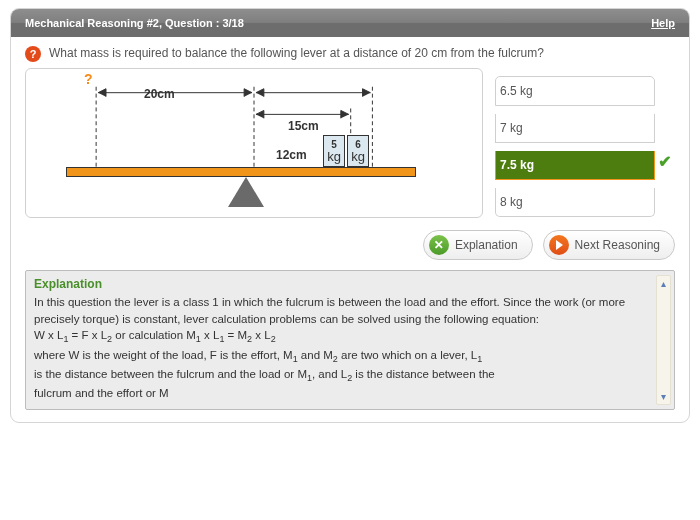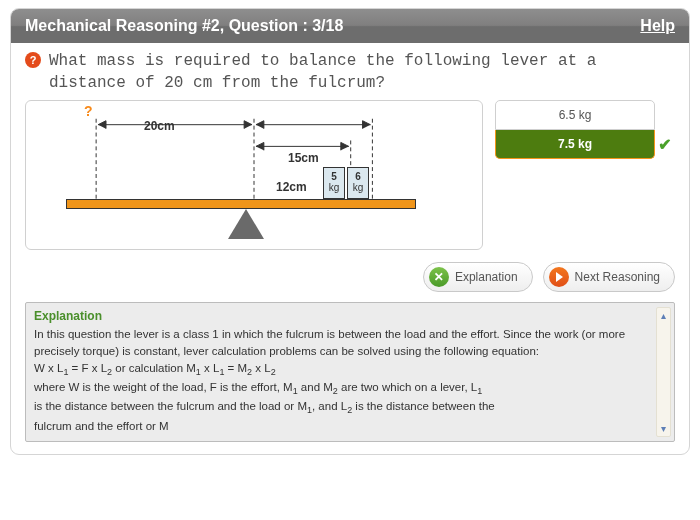"Mechanical Reasoning #2, Question :" .header { font-size: 16px -> 11px }
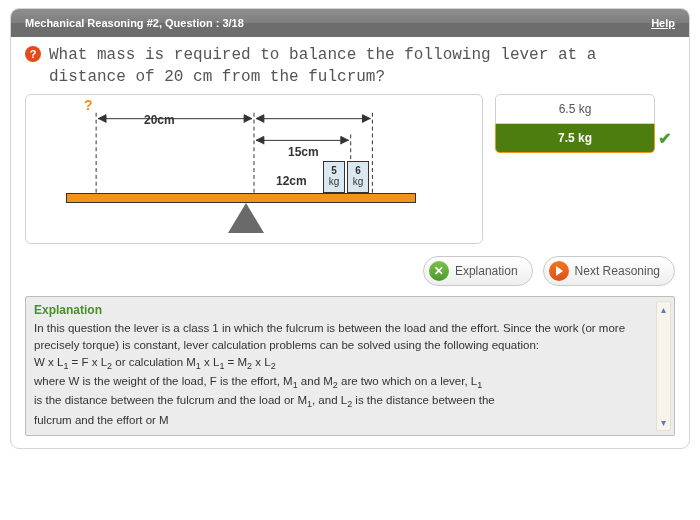"What mass is required to" .qtext { font-family: Liberation Mono, monospace -> none; font-size: 16px -> 12px }
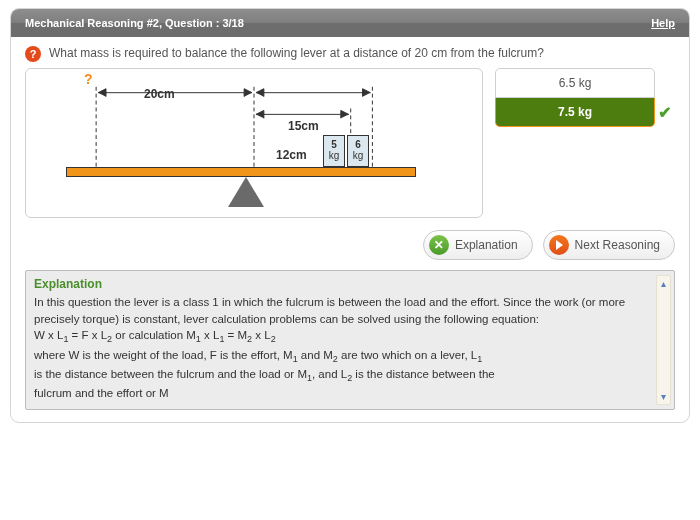"6.5 kg" .ans { margin-top: none -> 8px; padding: 7px 12px -> 7px 4px; text-align: center -> left }
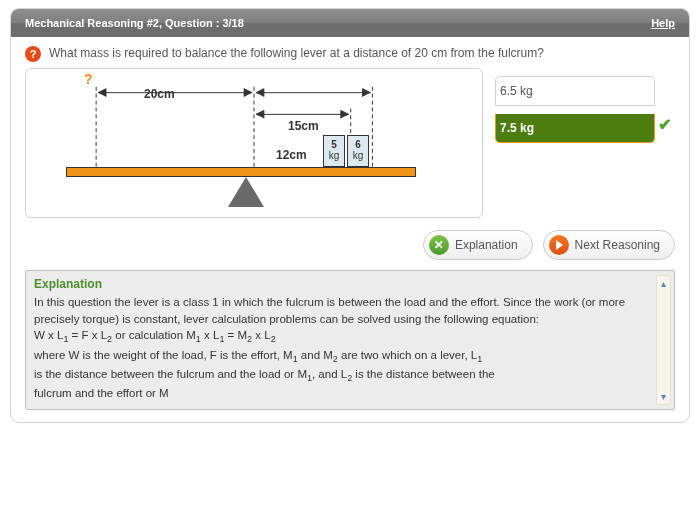"7 kg" div.ans-row { html: none -> <div> <div>7 kg</div> <div></div> </div> }
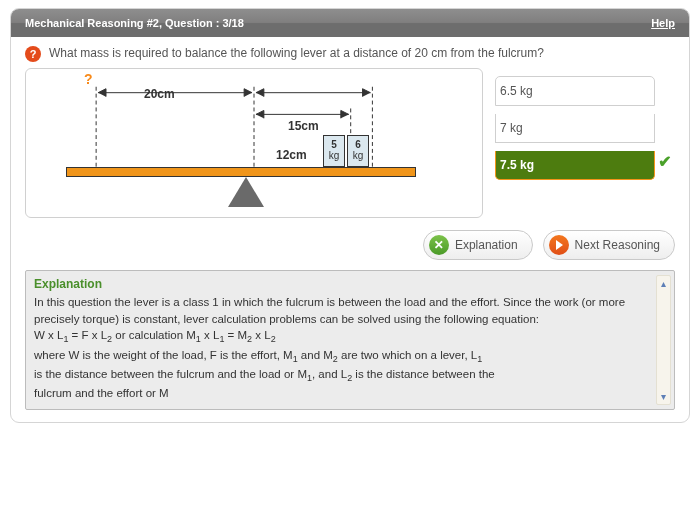"kg" .diagram .block span { font-size: 10px -> 13px }
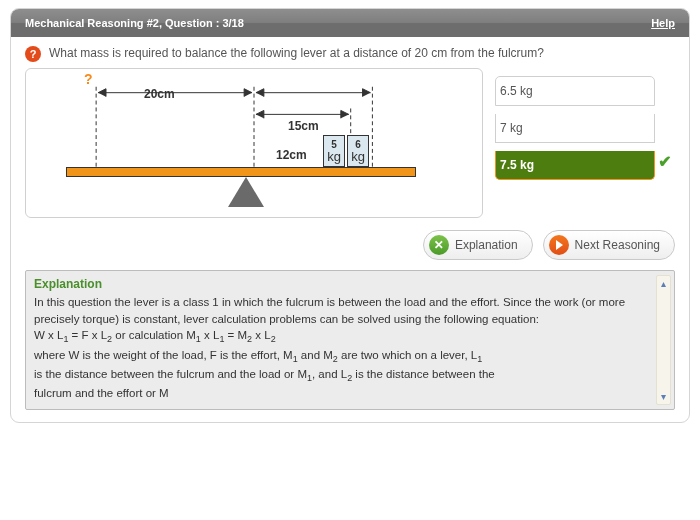"8 kg" div.ans-row { html: none -> <div> <div>8 kg</div> <div></div> </div> }
